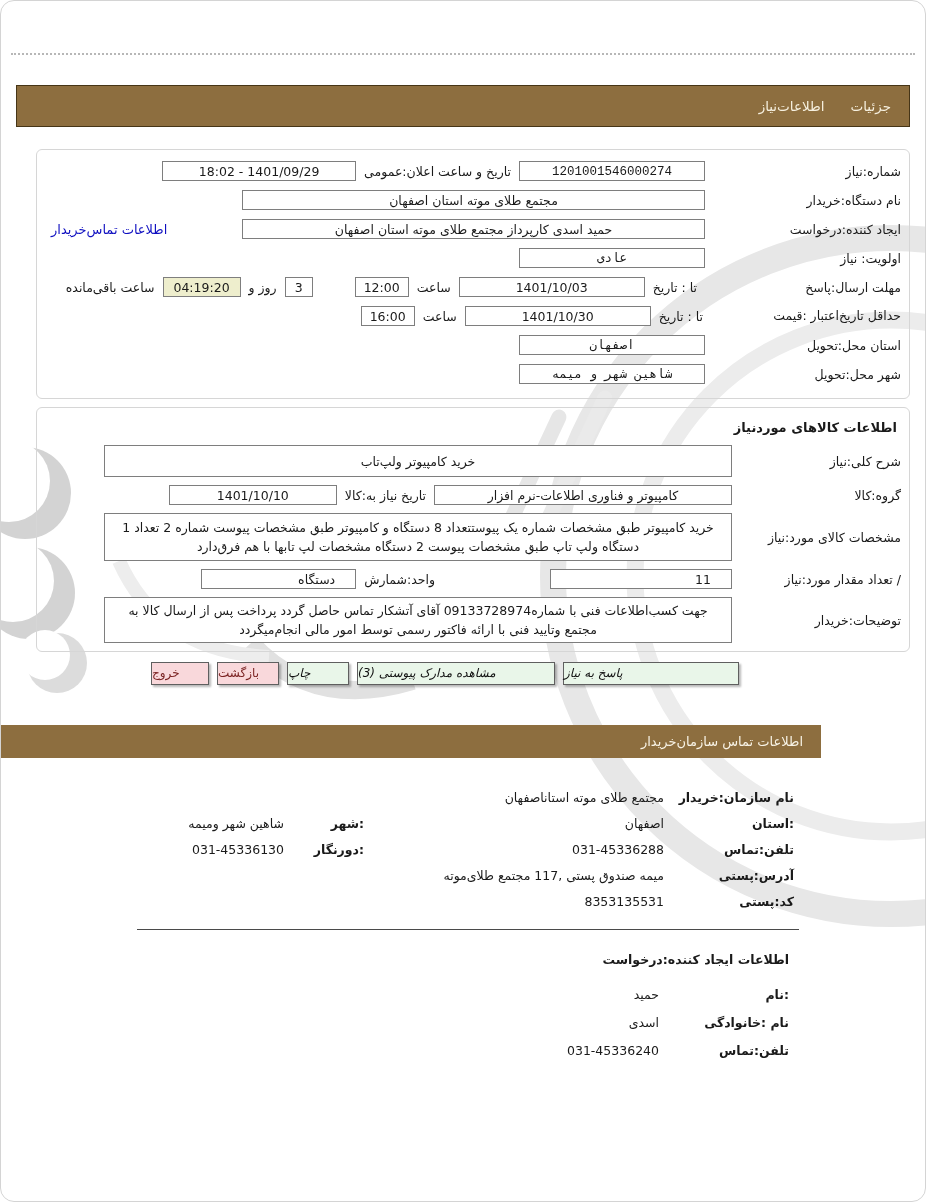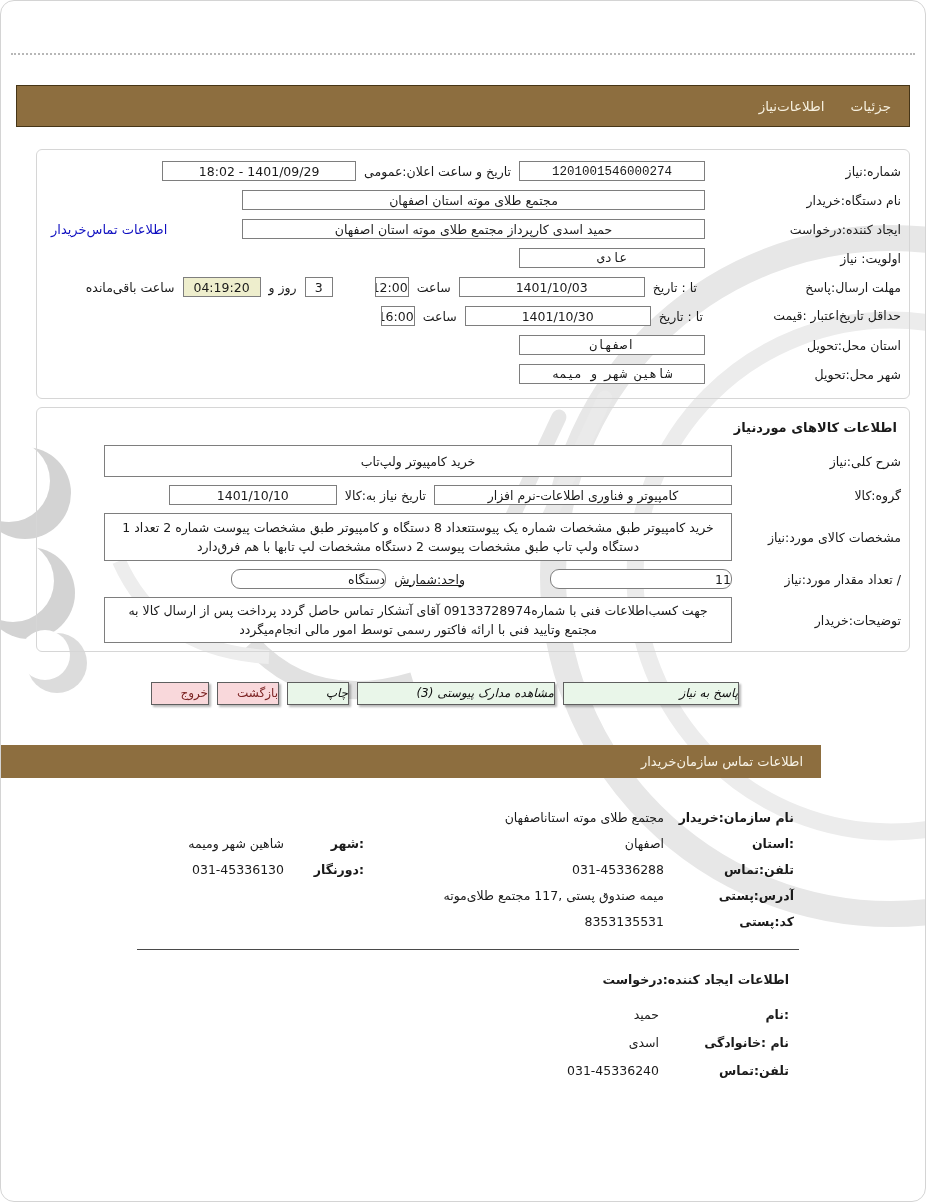"12:00" .w-time { width: 34px -> 54px }
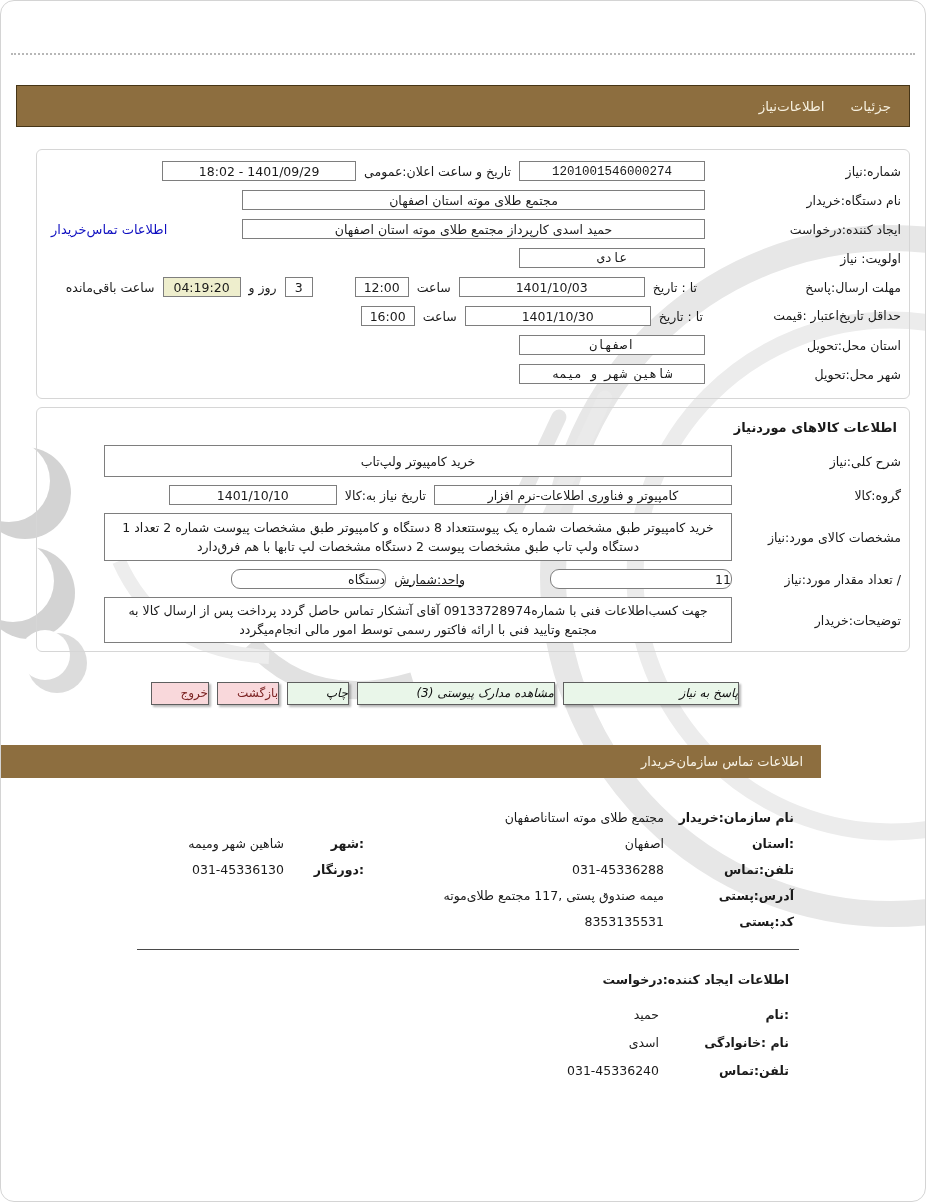"دستگاه" .startal { border-radius: 9px -> none; padding: 0 0 -> 0 20px }
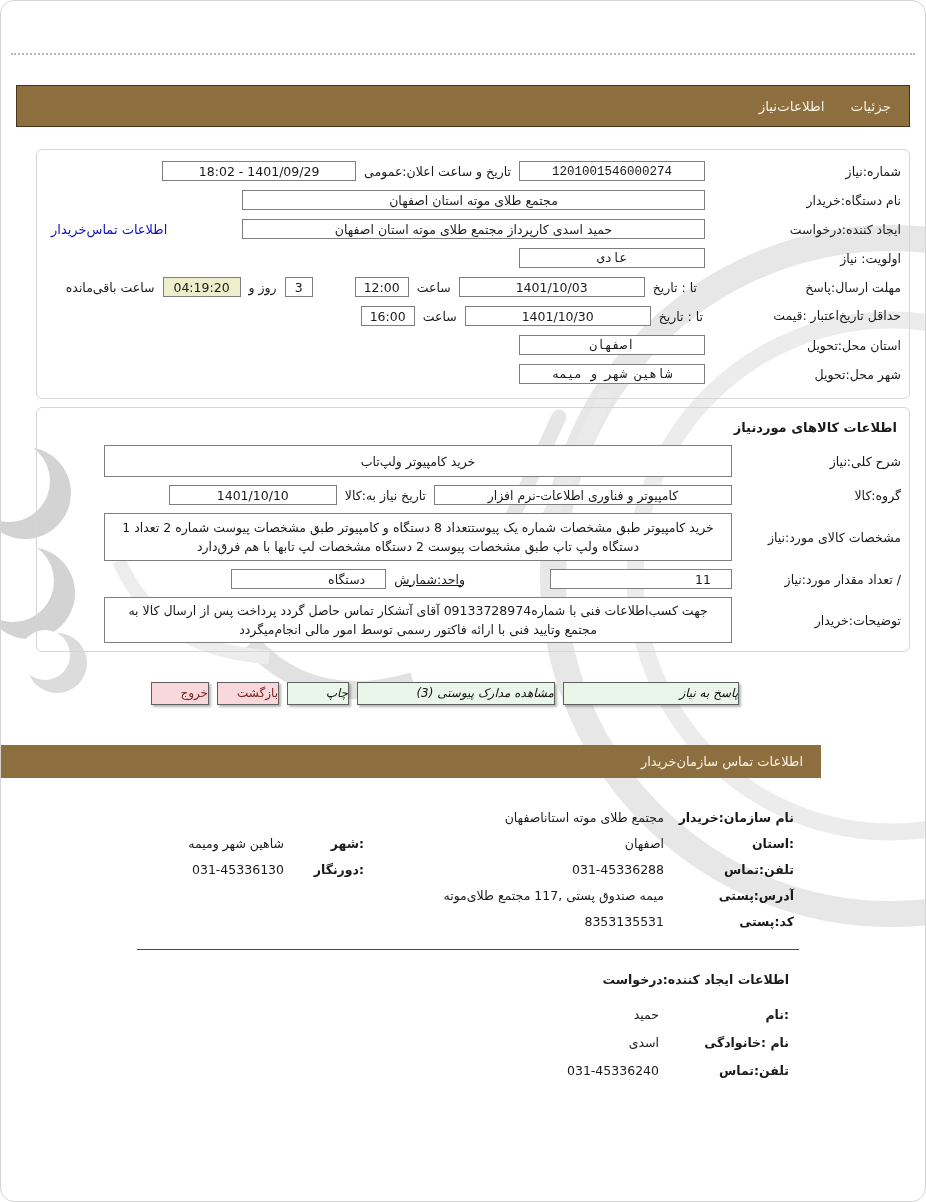"واحد:شمارش" .unit-lbl { margin-right: 85px -> 115px; text-decoration: underline -> none }
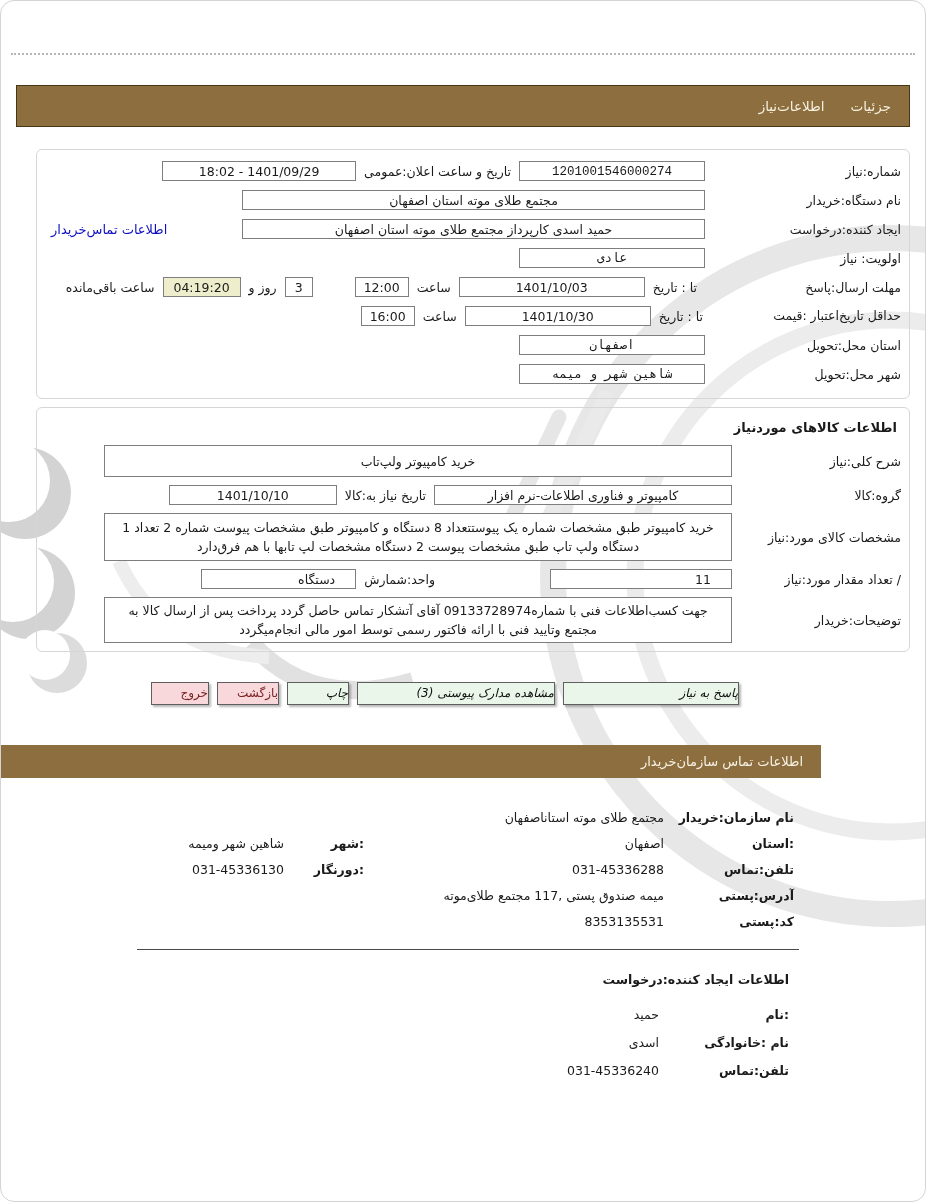"خروج" .btn { margin-top: 20px -> none; text-align: right -> left }
